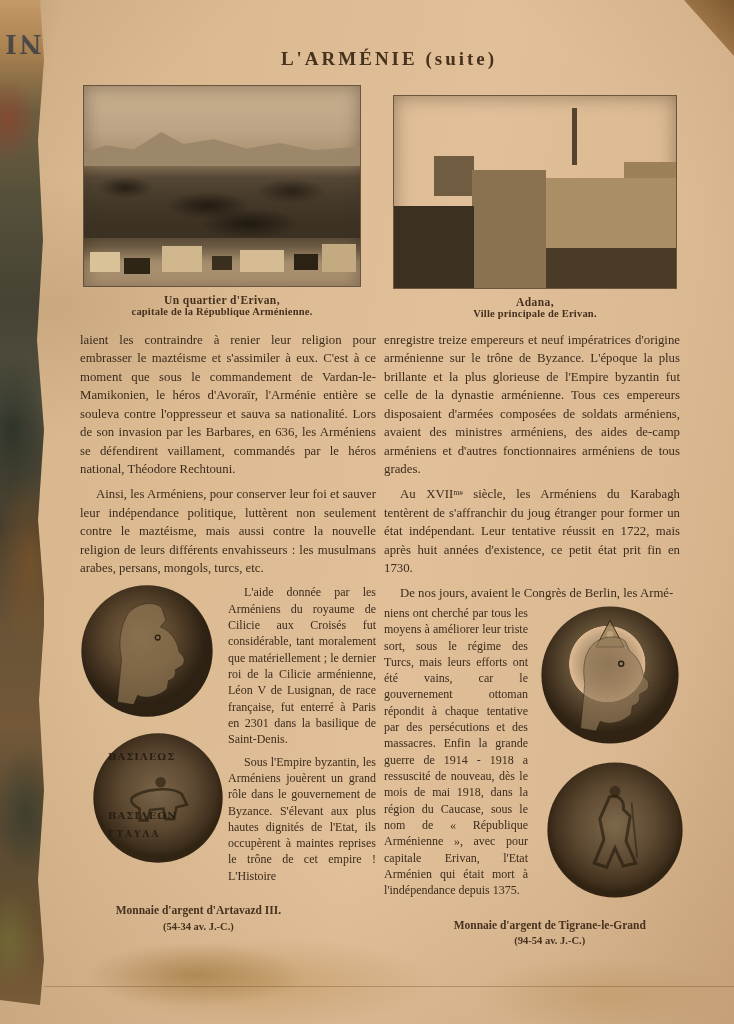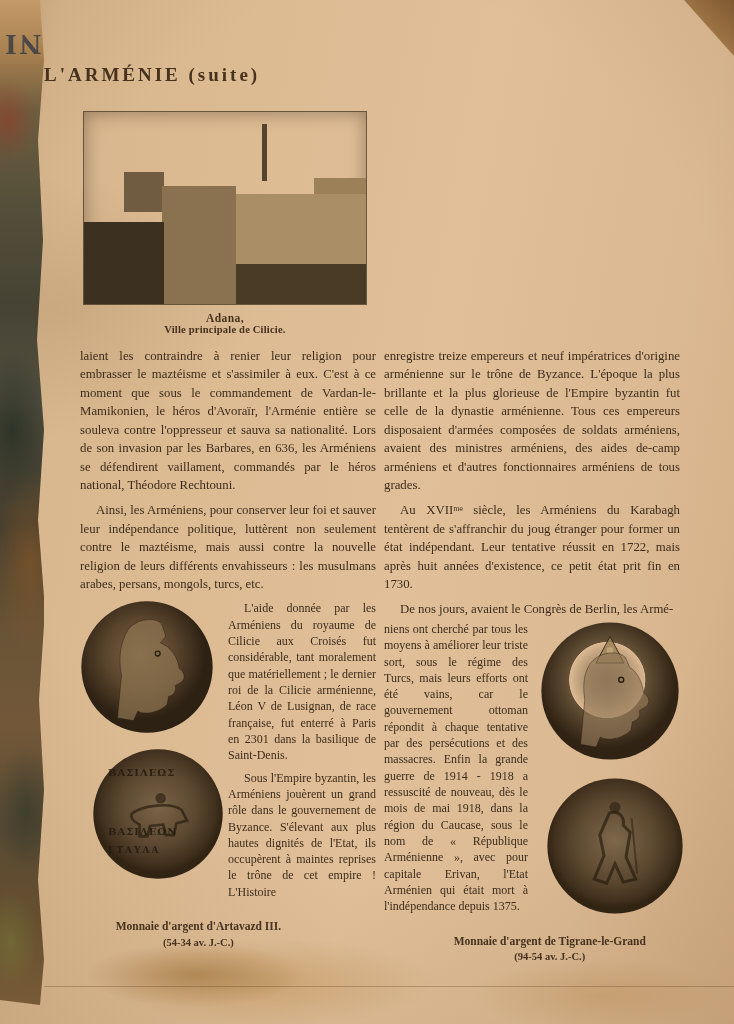"L'ARMÉNIE (suite)" .title { padding-top: 64px -> 48px; text-align: none -> center }
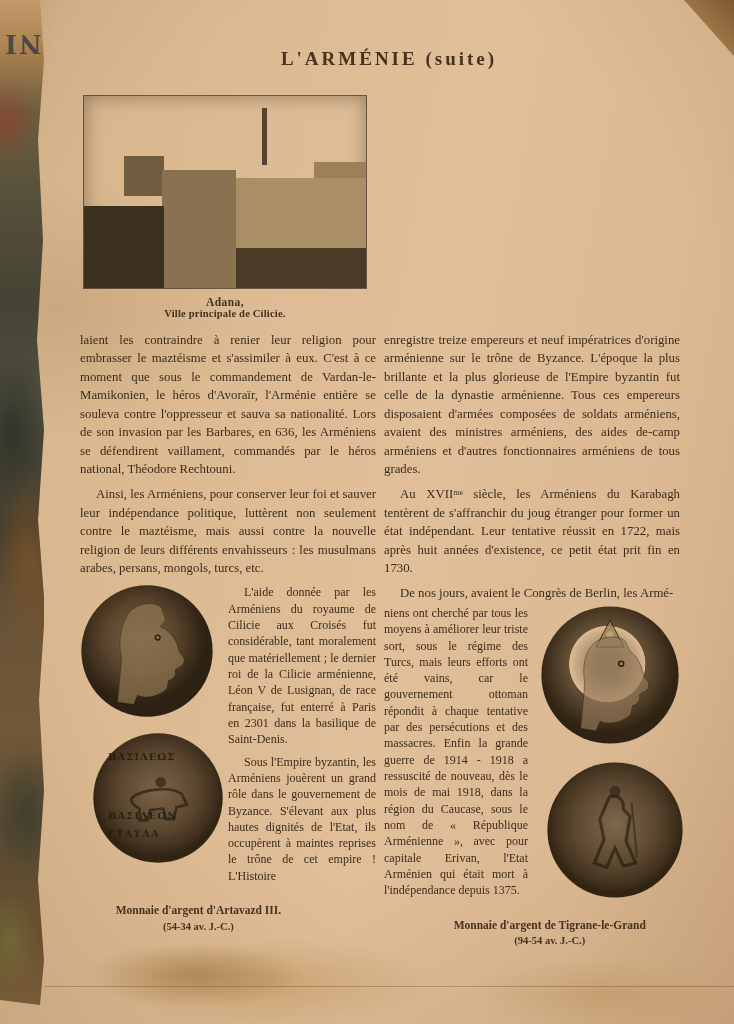"Un quartier d'Erivan," div.photo-block { html: none -> <div> <div> <div></div> <div></div> <div></div> </div> <div> <div>Un quartier d'Erivan,</div> <div>capitale de la République Arménienne.</div> </div> </div> }
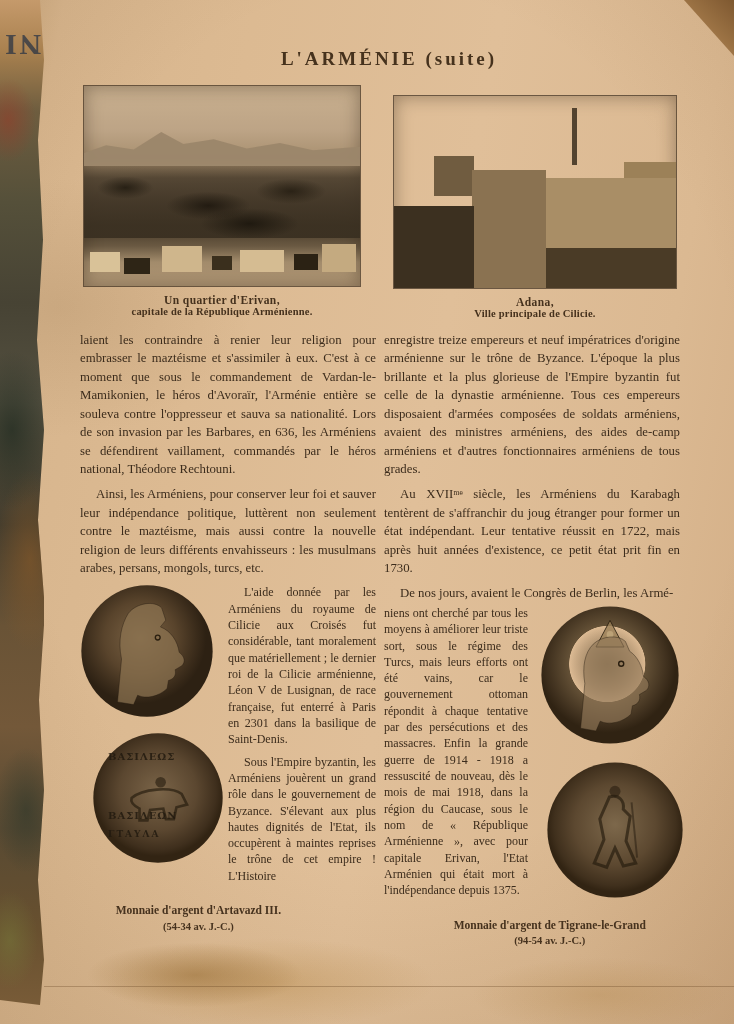"Ville principale de Cilicie." div.l2 { text: Cilicie -> Erivan }
